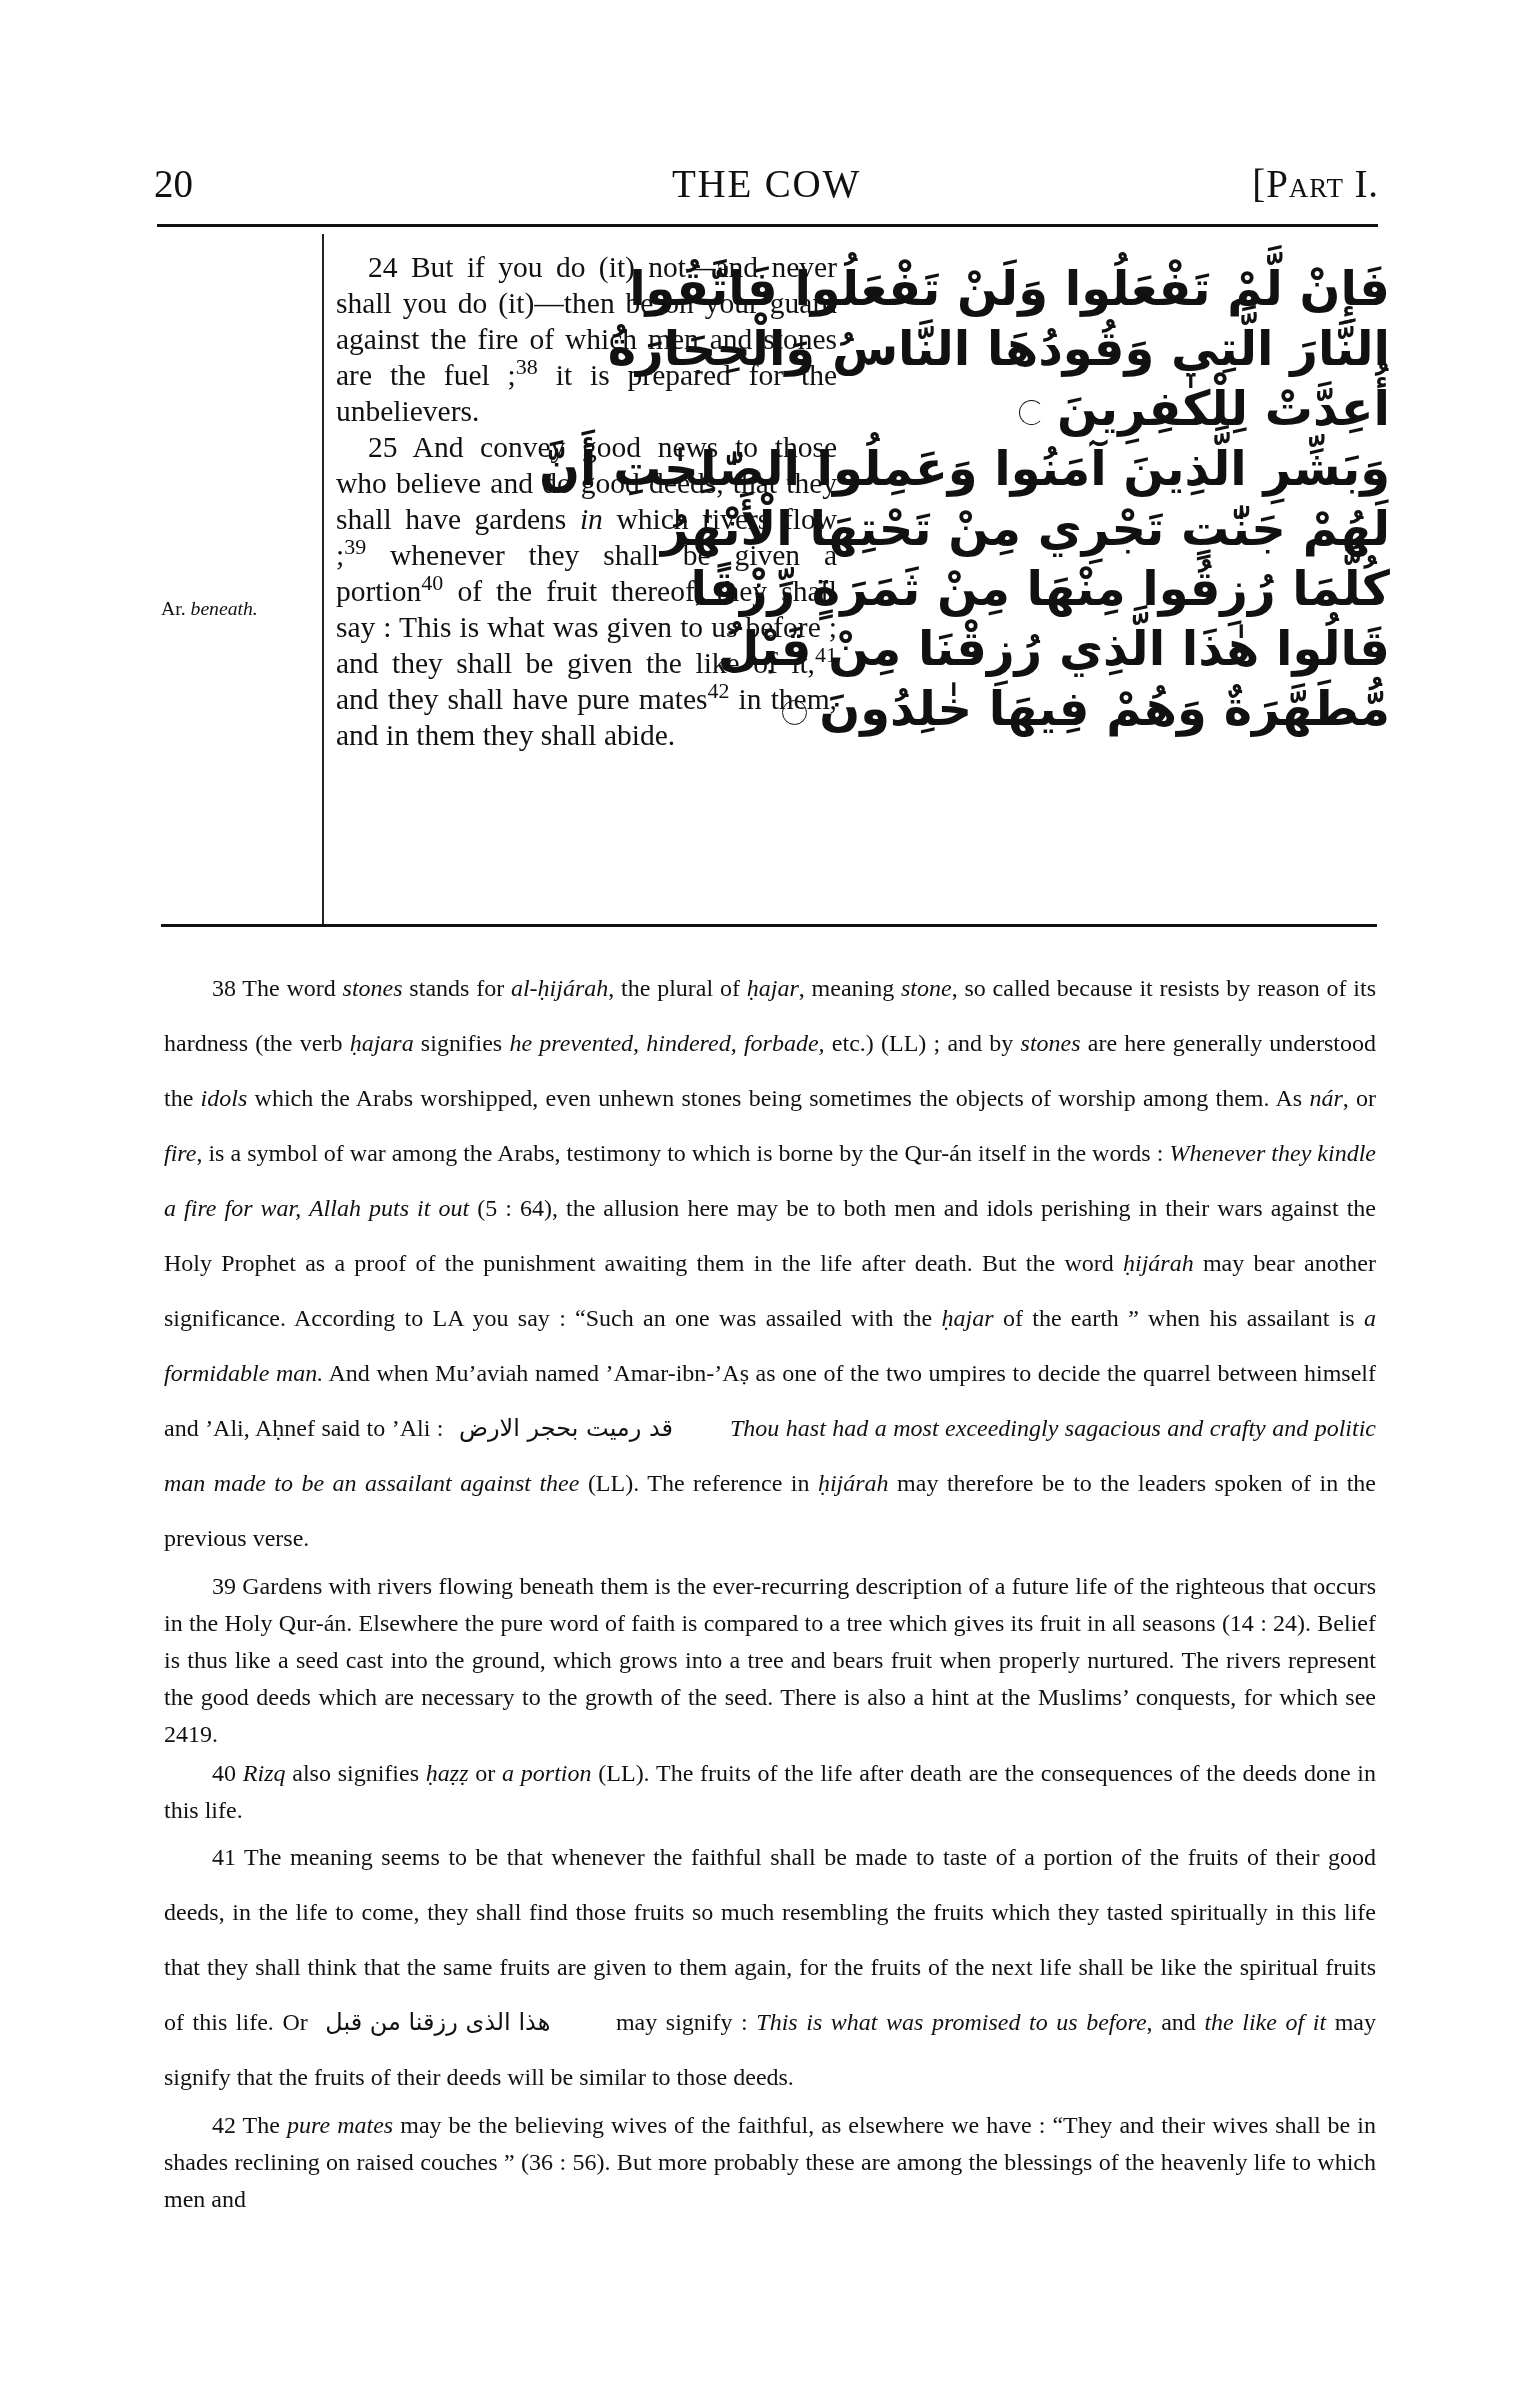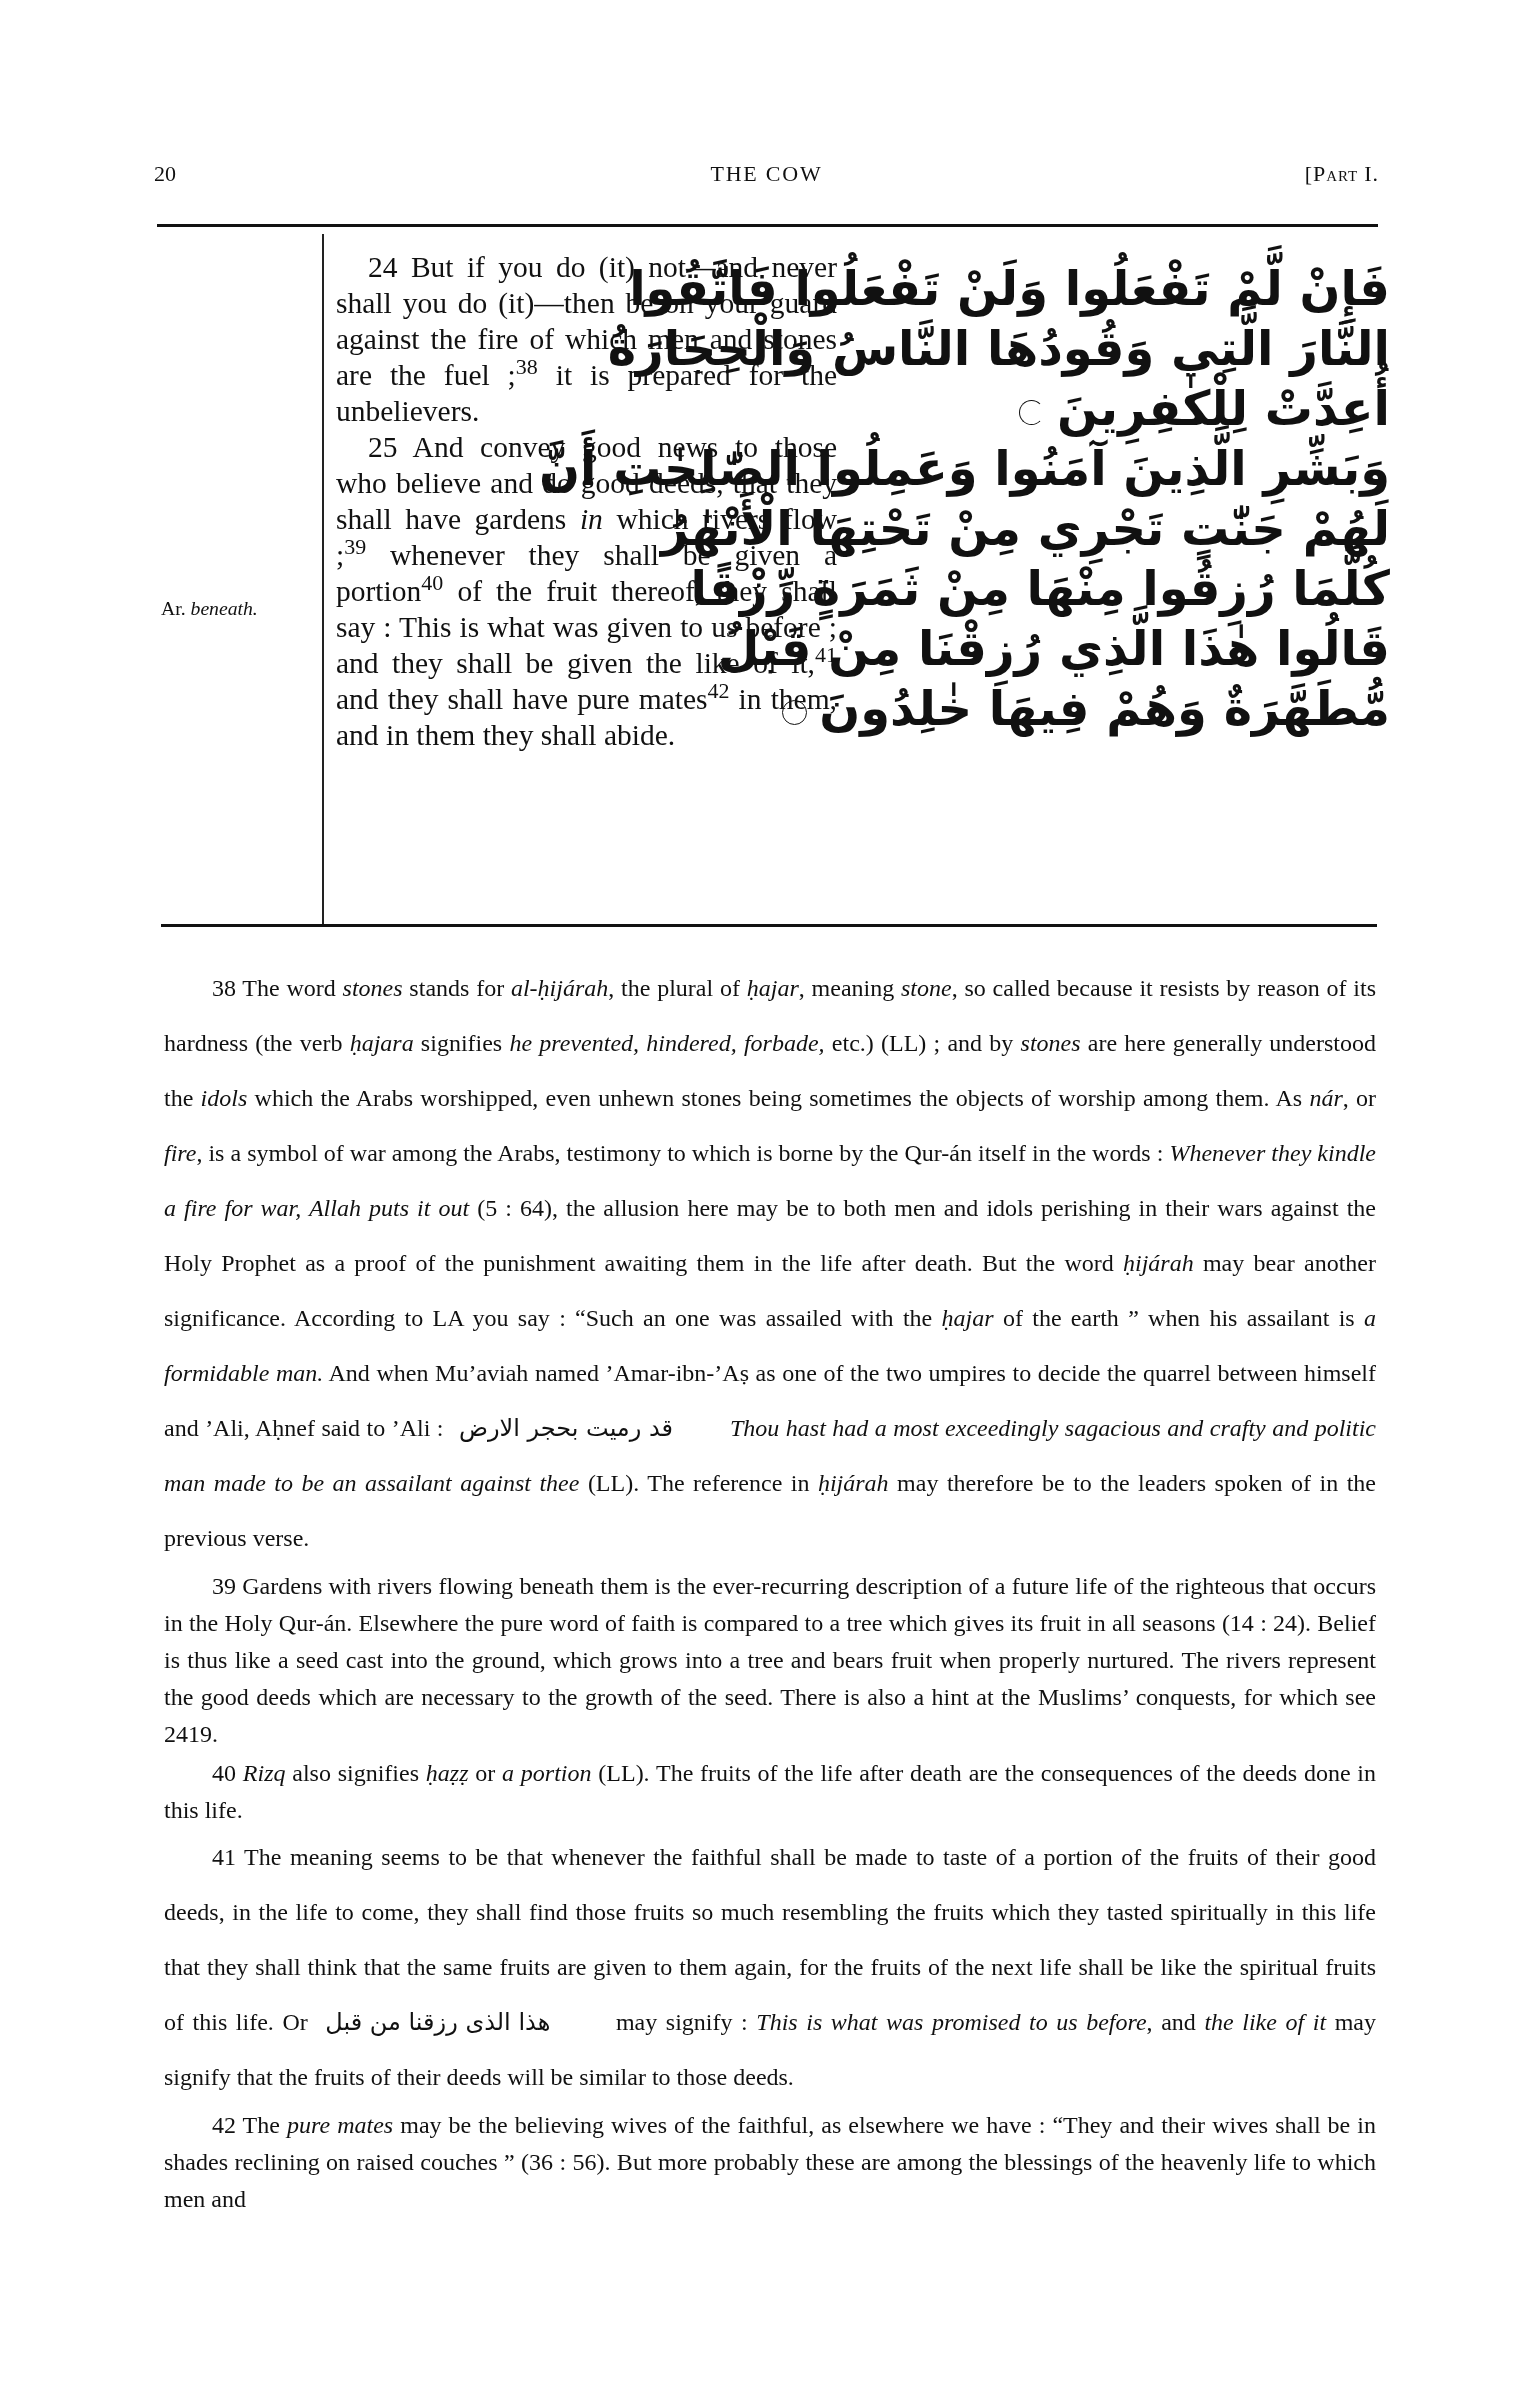"20" .hdr { font-size: 22px -> 39px }
